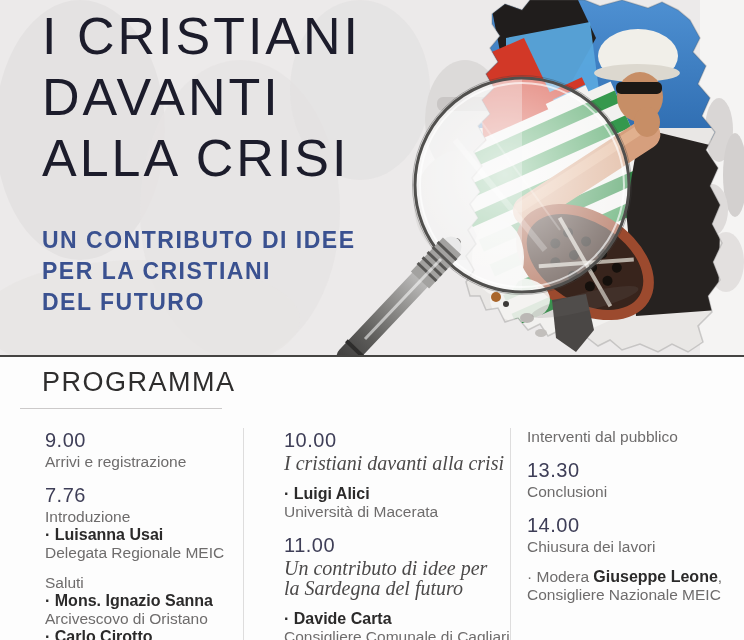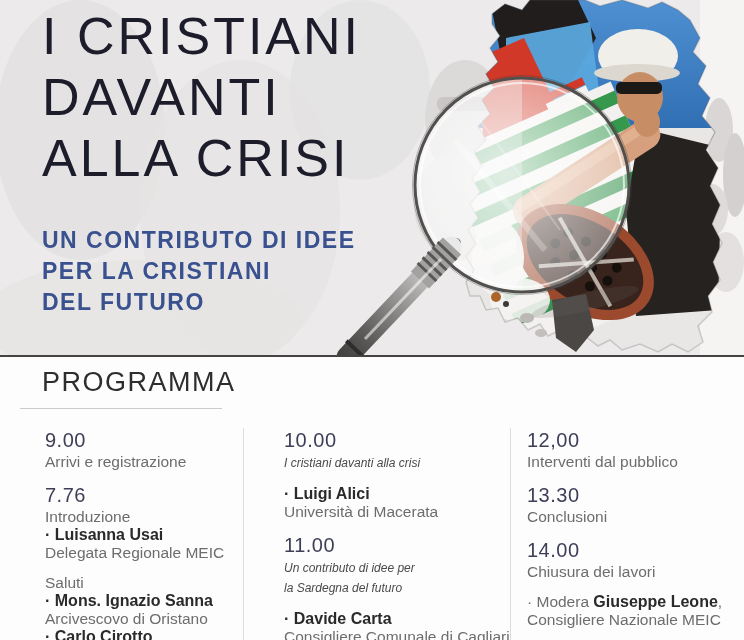"12,00" div.line { html: <div><span>12,00</span></div> -> none }
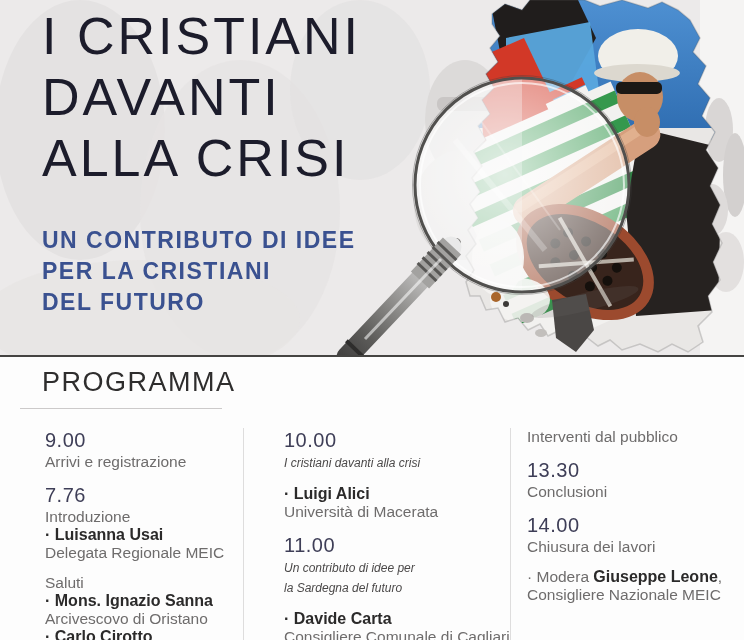"I cristiani davanti alla crisi" .line.italic-line { font-family: none -> Liberation Serif, serif; font-size: 12px -> 20px }
